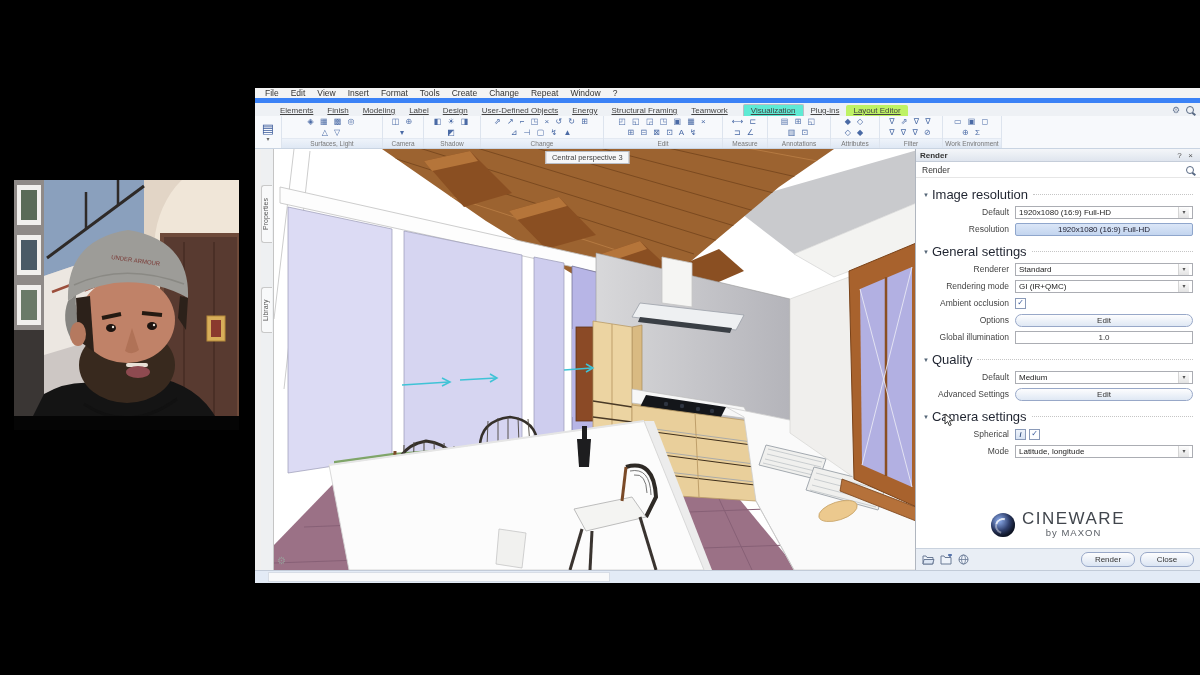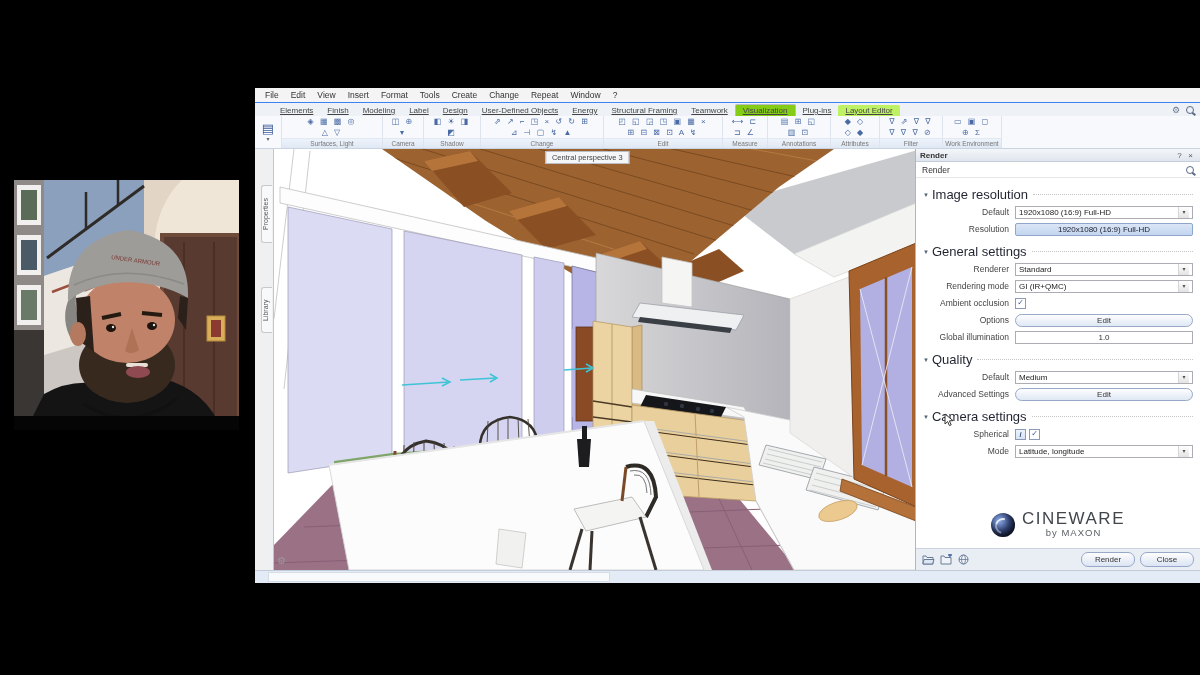"File" #menubar { border-bottom: 1px solid #3b82f6 -> 5px solid #3b82f6 }
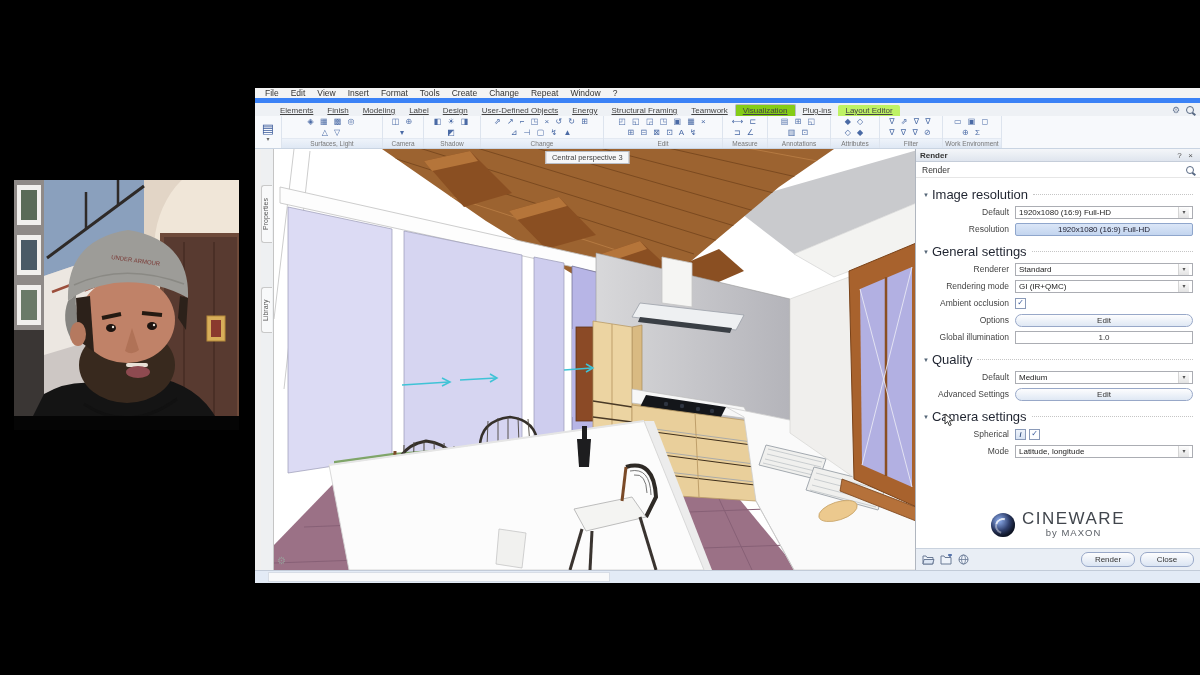"Visualization" .rtab.active { background: #84cc16 -> #5eead4; margin-left: none -> 8px }
